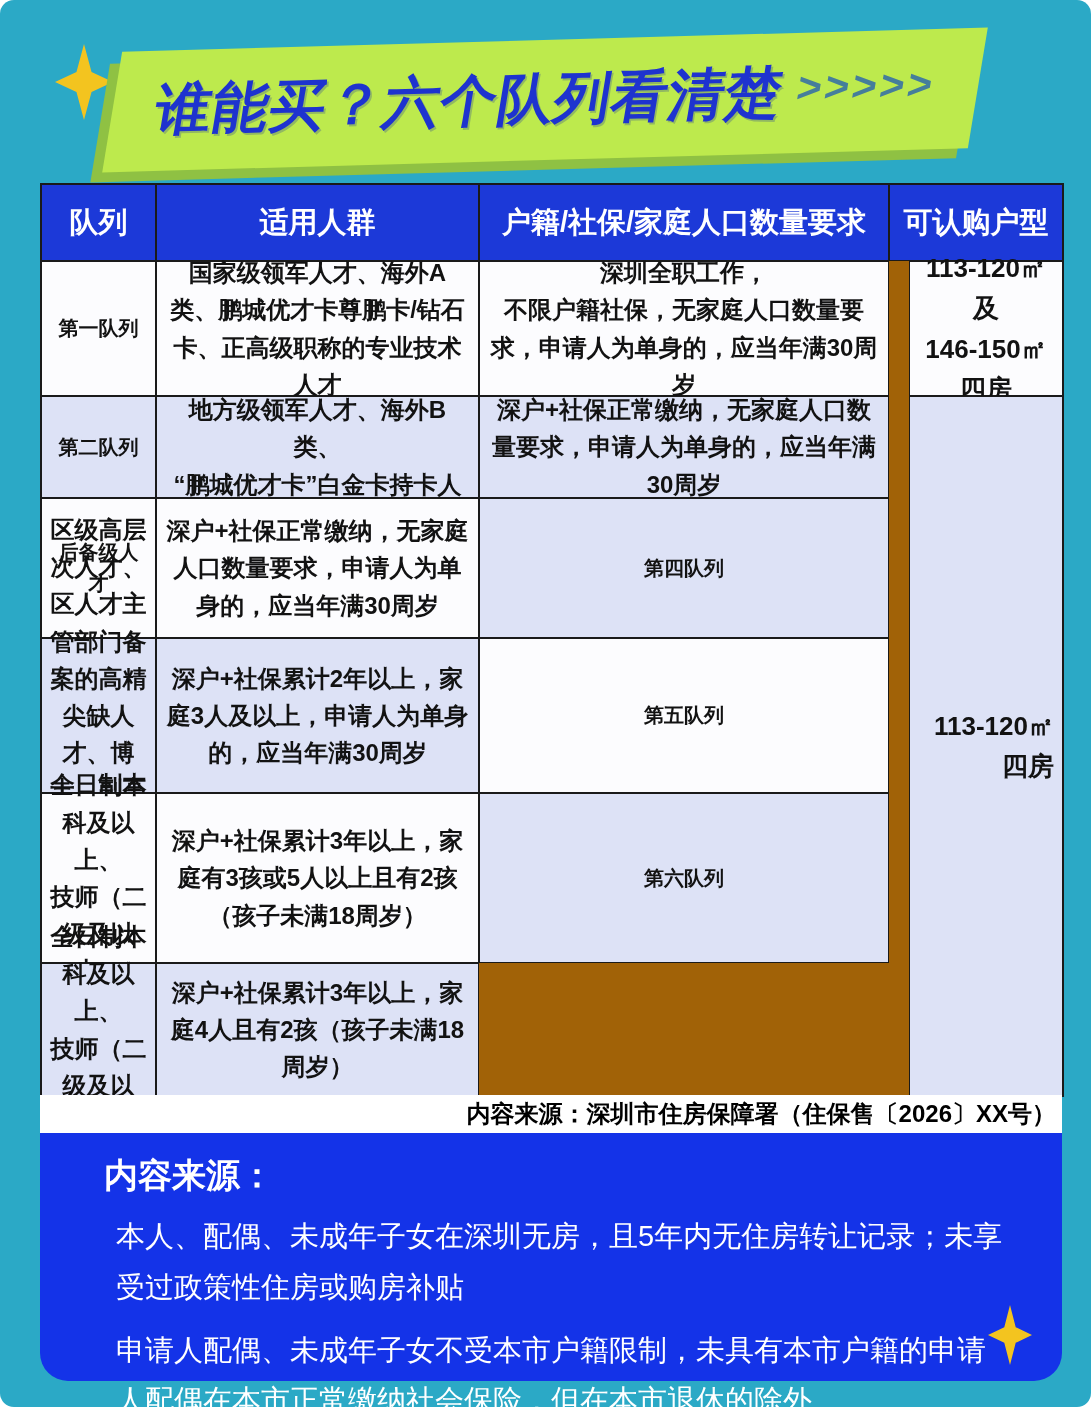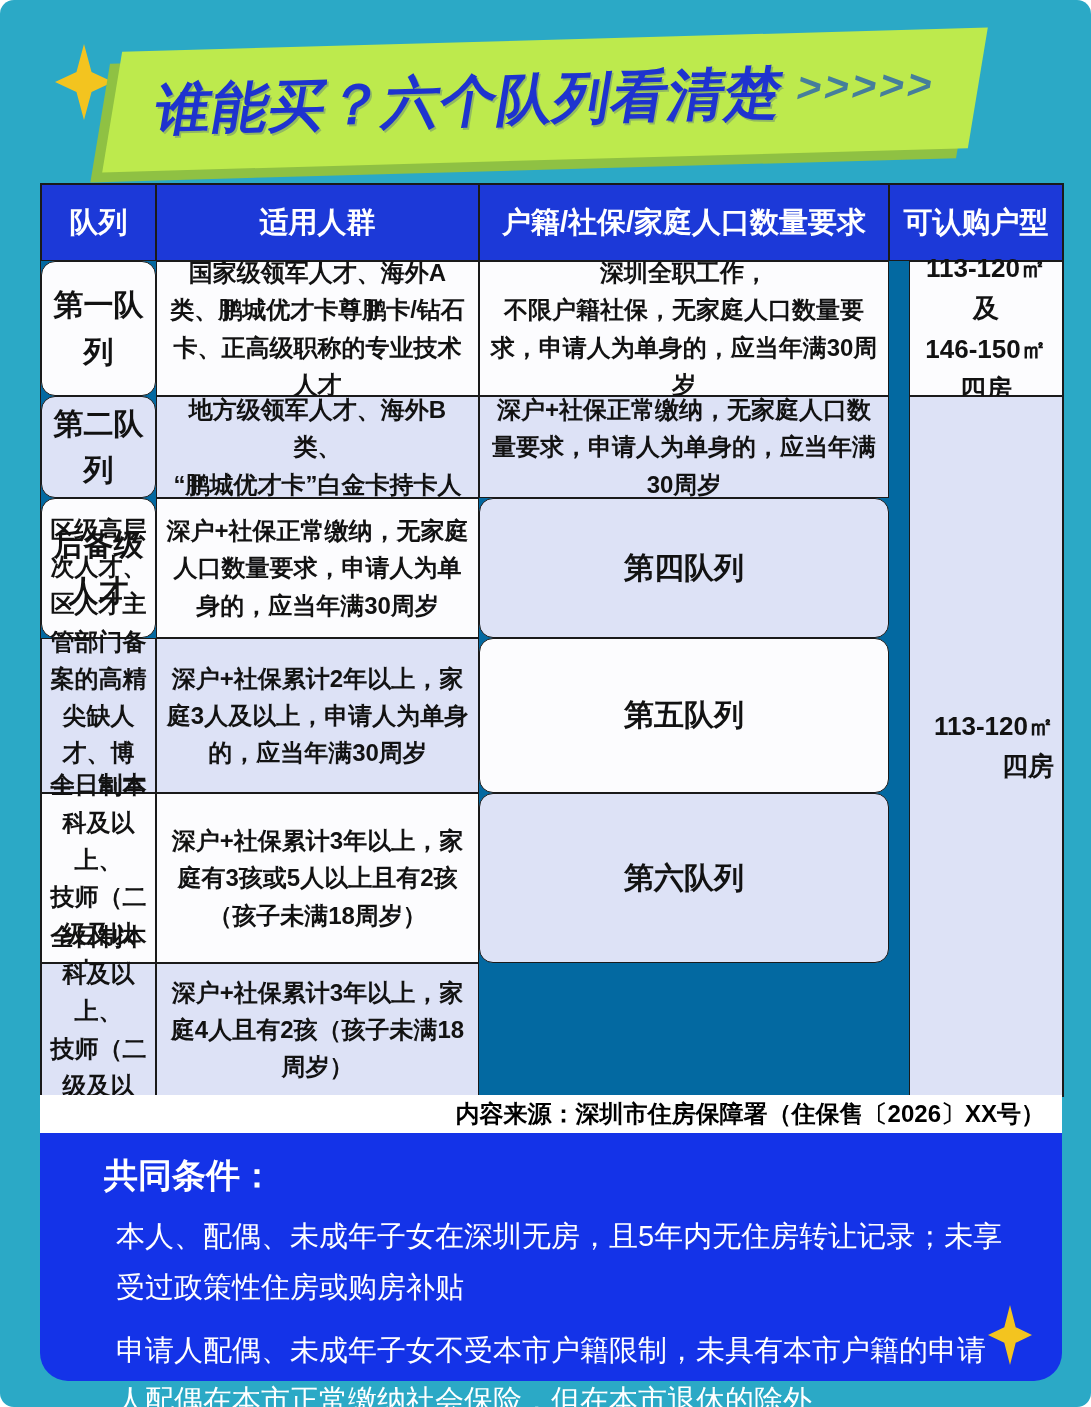"队列" .qtable { background: #0369a1 -> #a16207 }
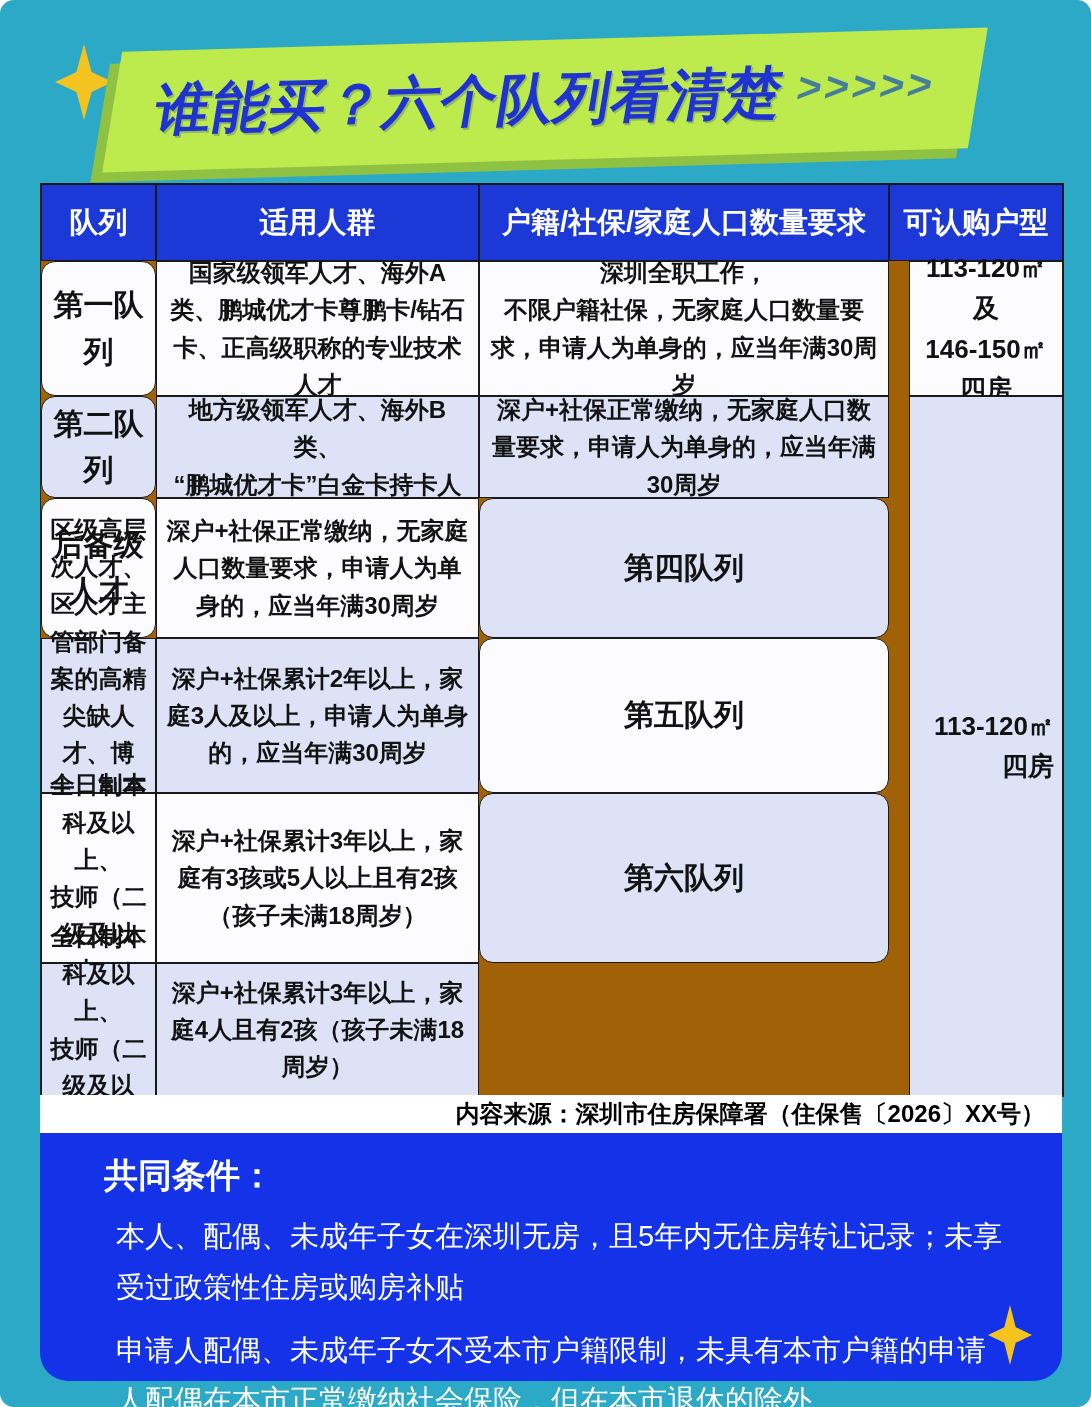"第一队列" .cell.queue { border-radius: 14px -> none; font-size: 30px -> 20px }
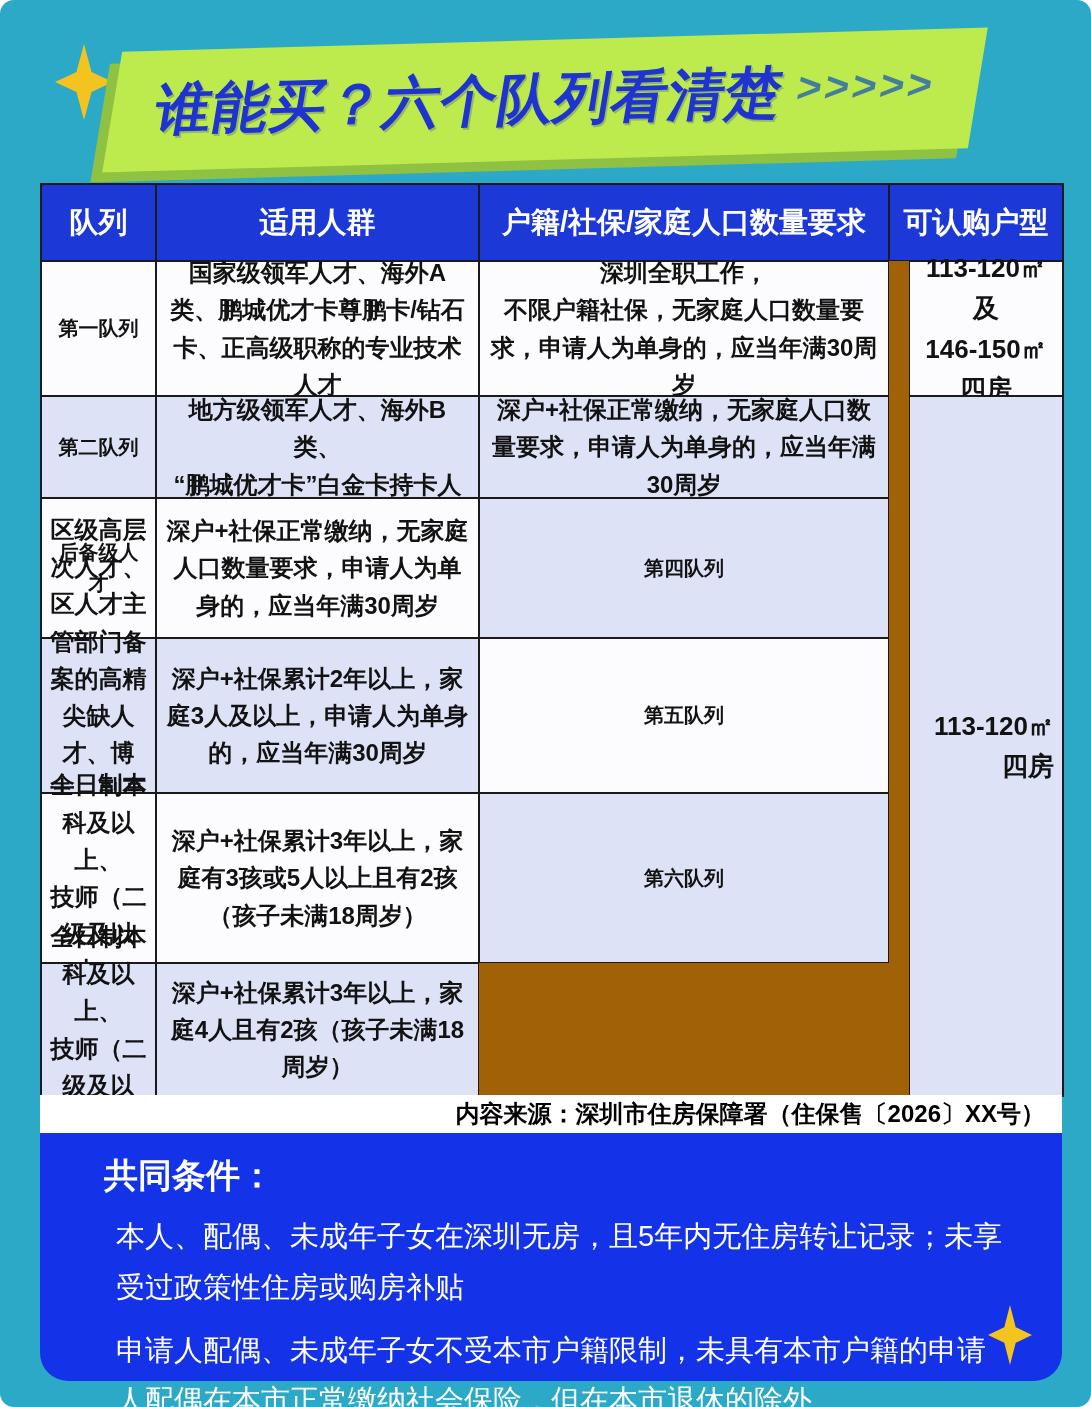"内容来源：深圳市住房保障署（住保售〔2026〕XX号）" .source { padding-right: 17px -> 6px }
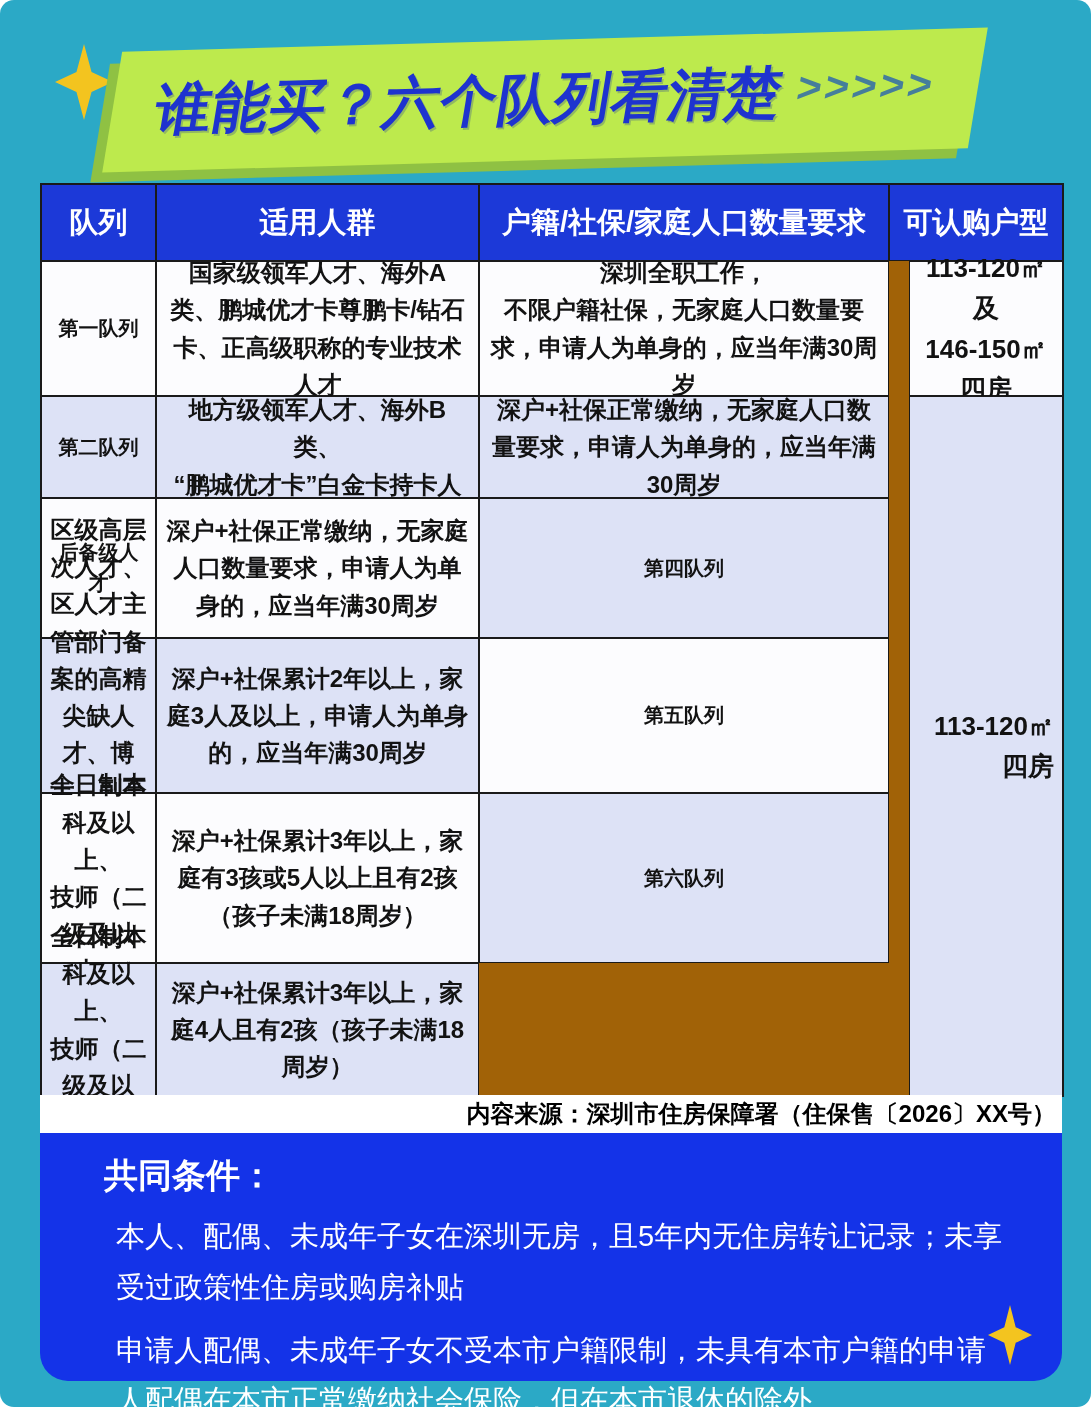"共同条件：" div.footer-heading { text: 共同条件 -> 内容来源 }
